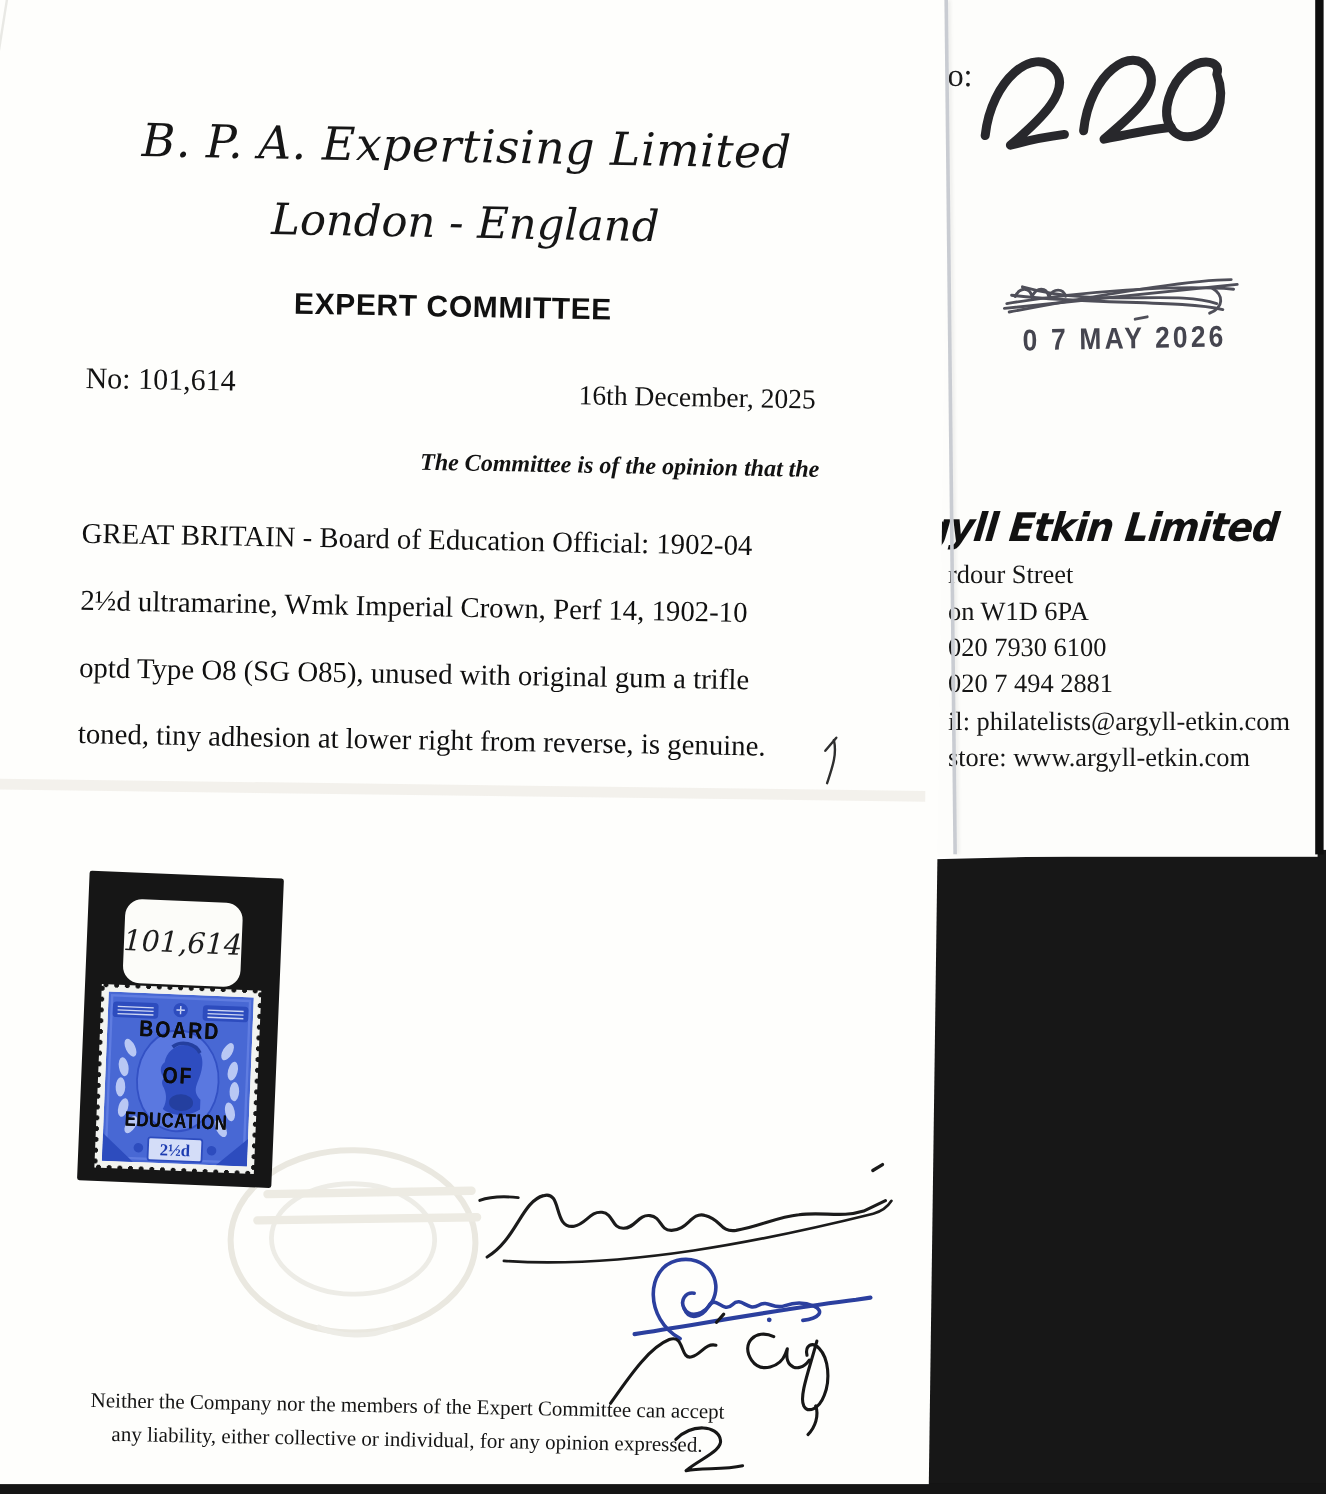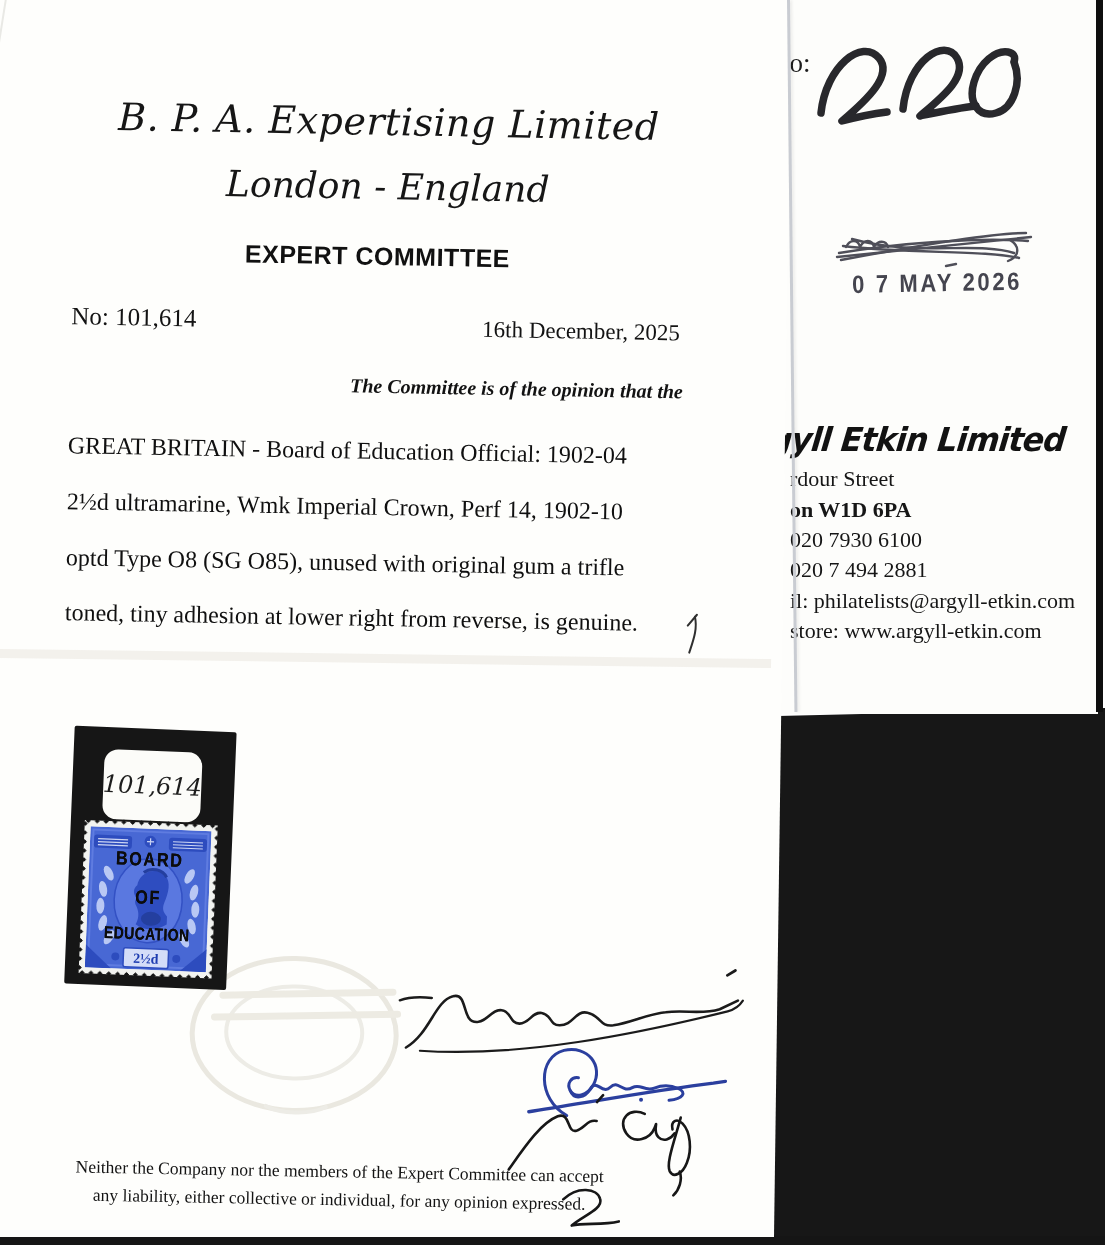"on W1D 6PA" #ad1 { font-weight: bold -> none }
